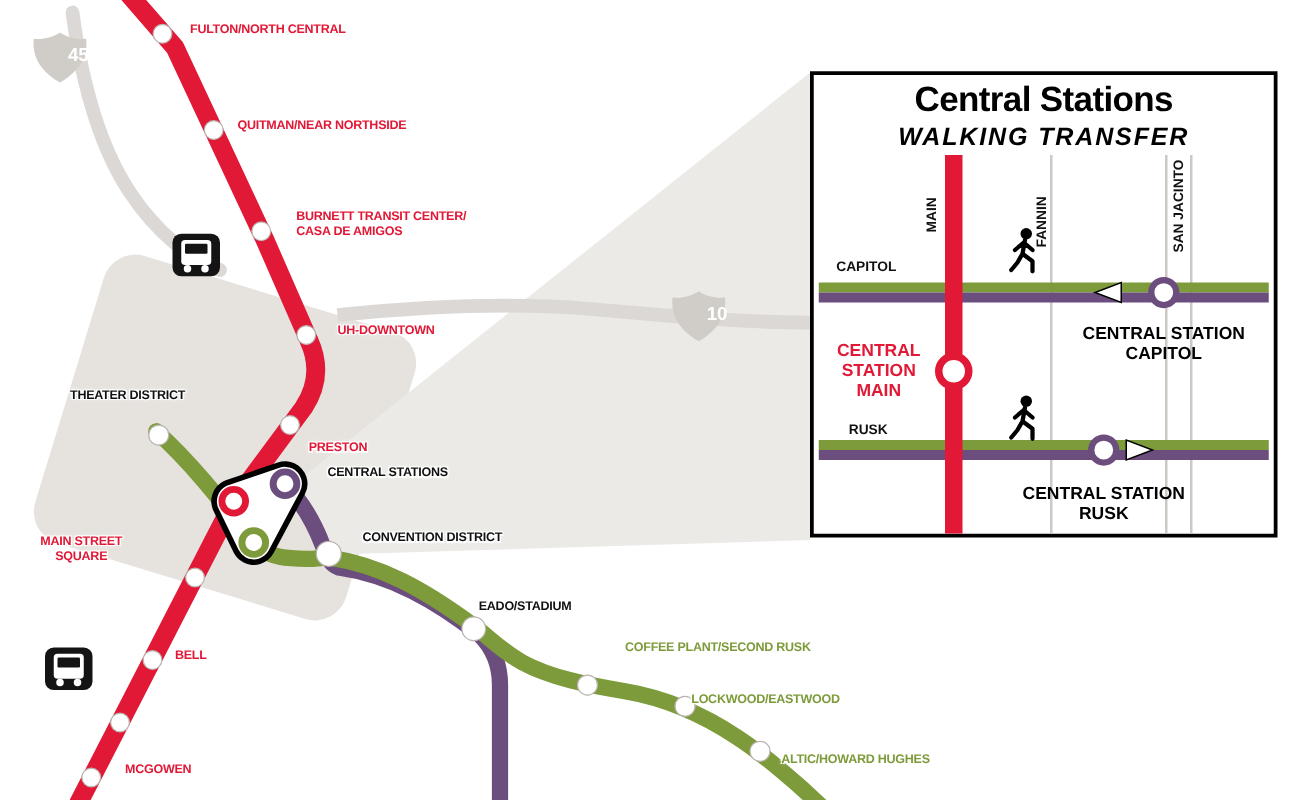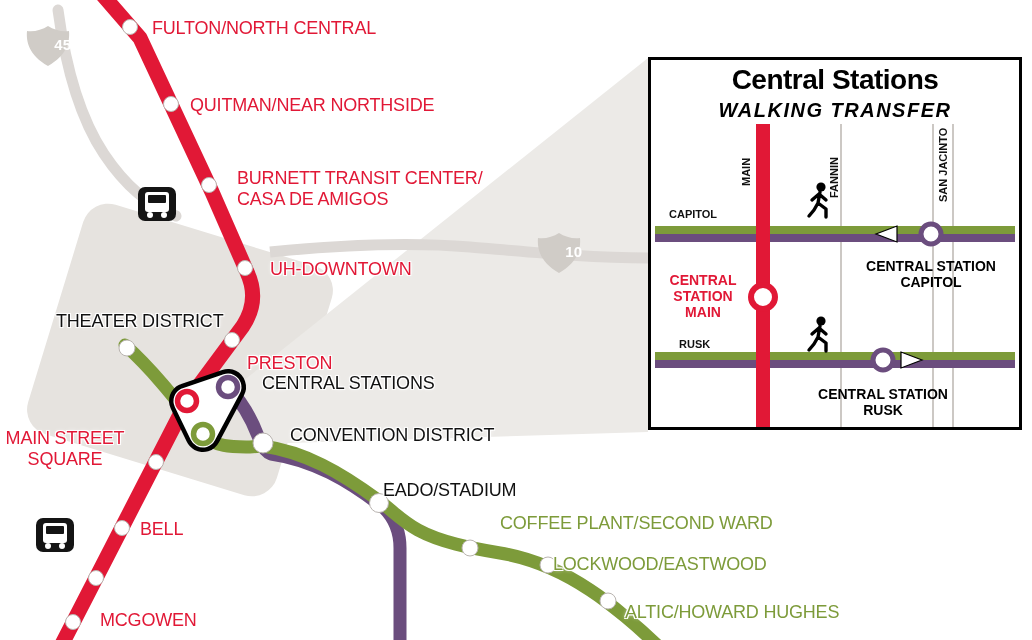"FULTON/NORTH CENTRAL" .lbl { font-size: 18px -> 10px; font-weight: normal -> bold }
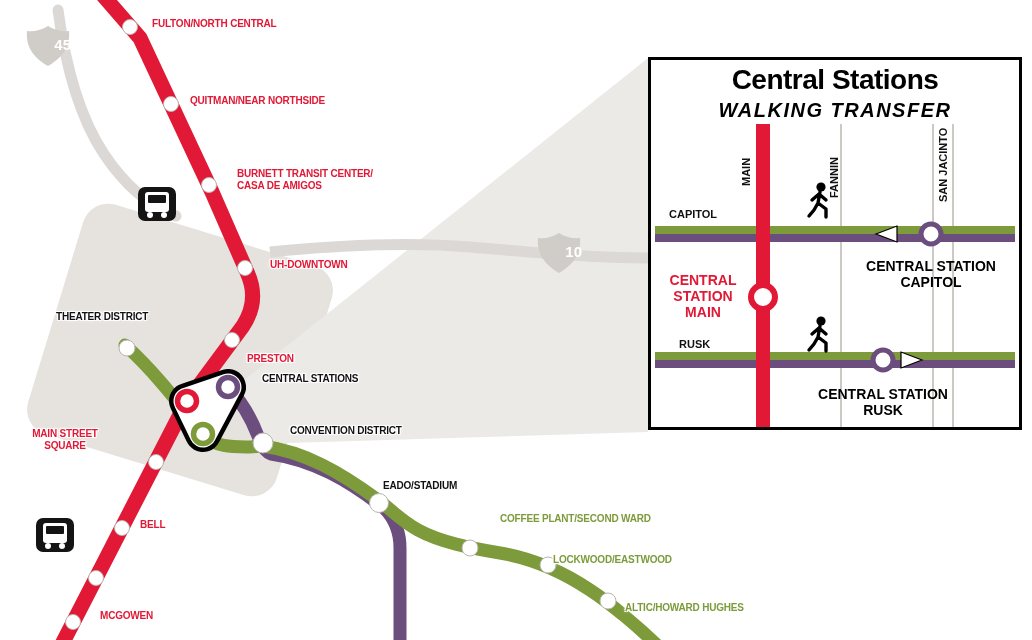"COFFEE PLANT/SECOND WARD" div.lbl { text: WARD -> RUSK }
